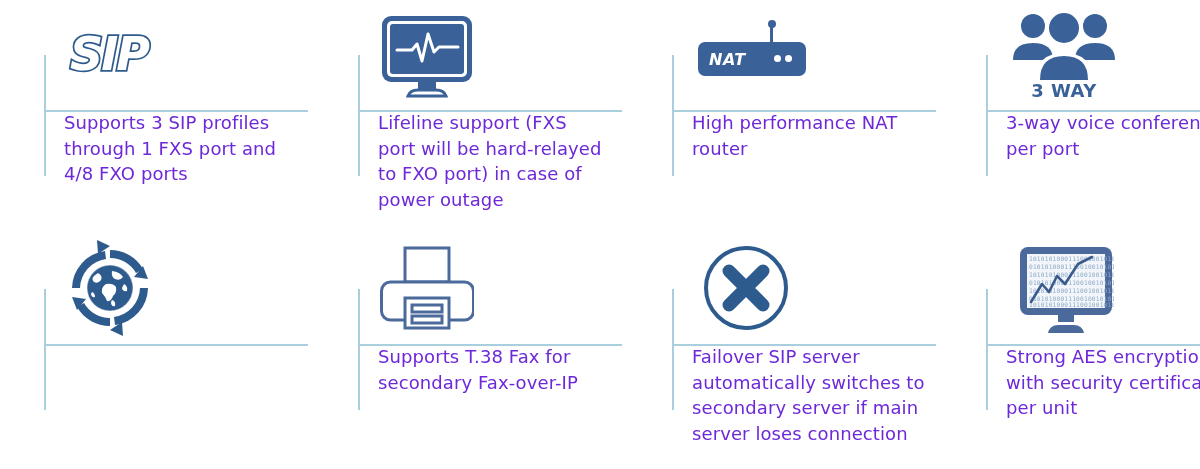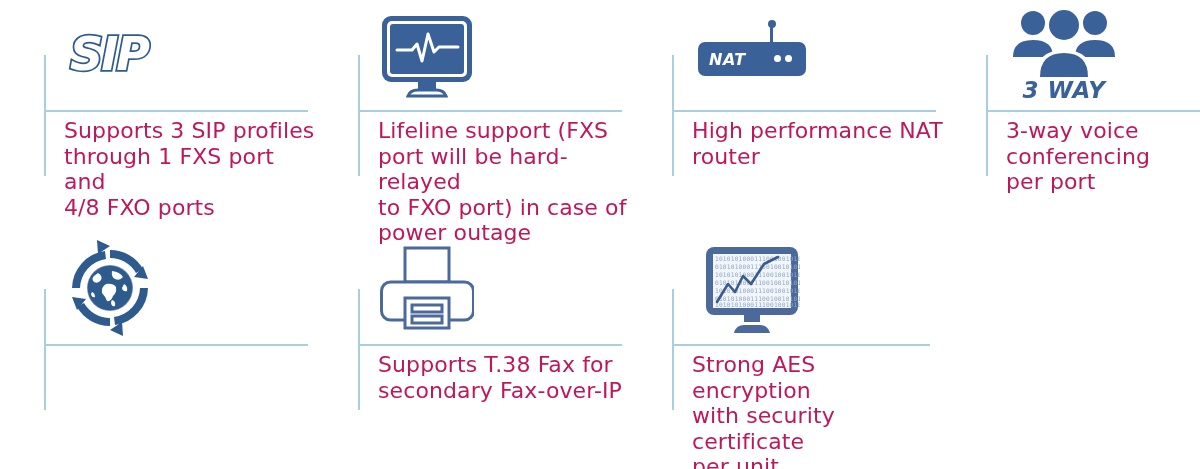"3 WAY" .threeway-text { font-size: 23px -> 18px; font-style: italic -> none }
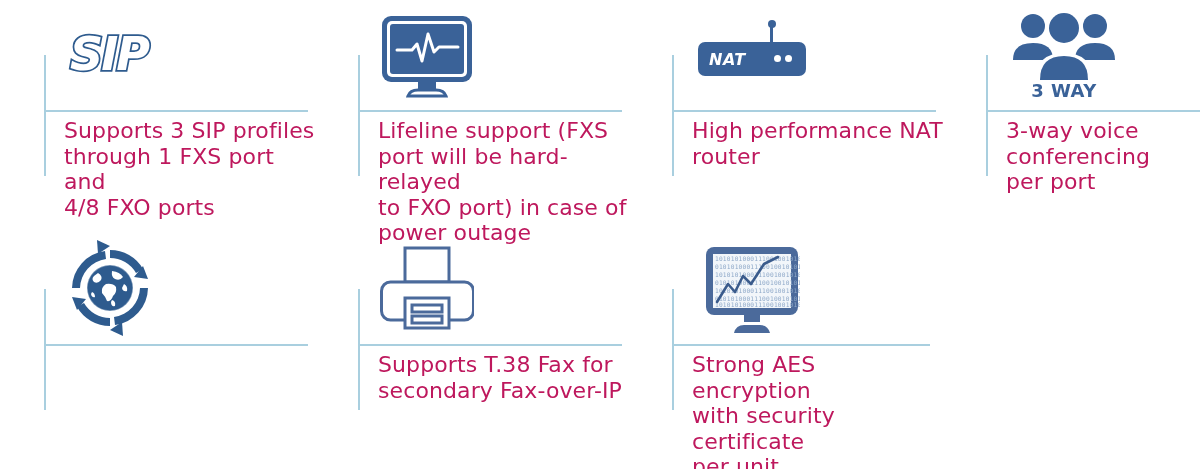"Supports 3 SIP profiles" .caption { color: #be185d -> #6d28d9; font-size: 22px -> 18px; top: 118px -> 110px }
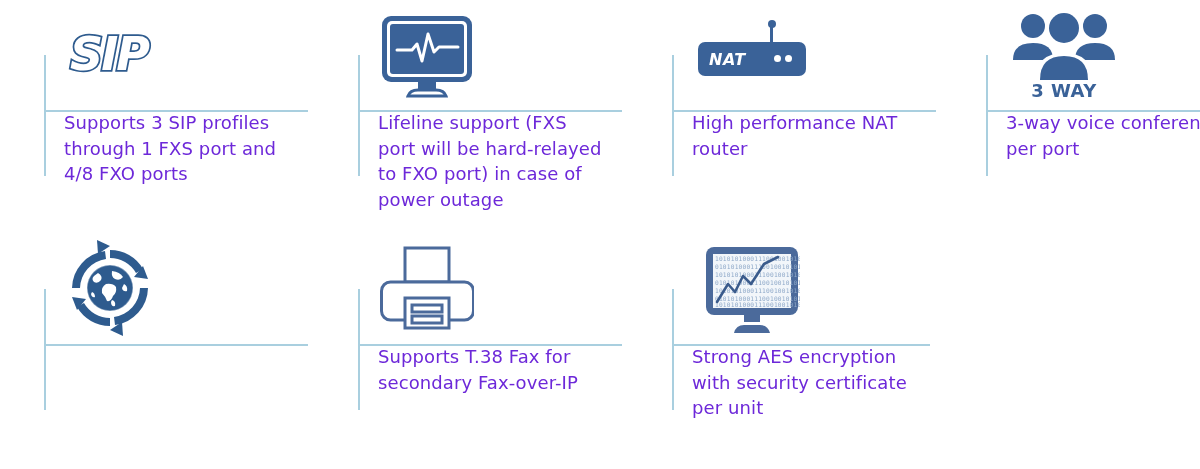"Failover SIP server" div.feature-cell { html: none -> <div> <div></div> <div></div> <div> <svg> <circle></circle> <path></path> </svg> </div> <div>Failover SIP server automatically switches to secondary server if main server loses connection</div> </div> }
